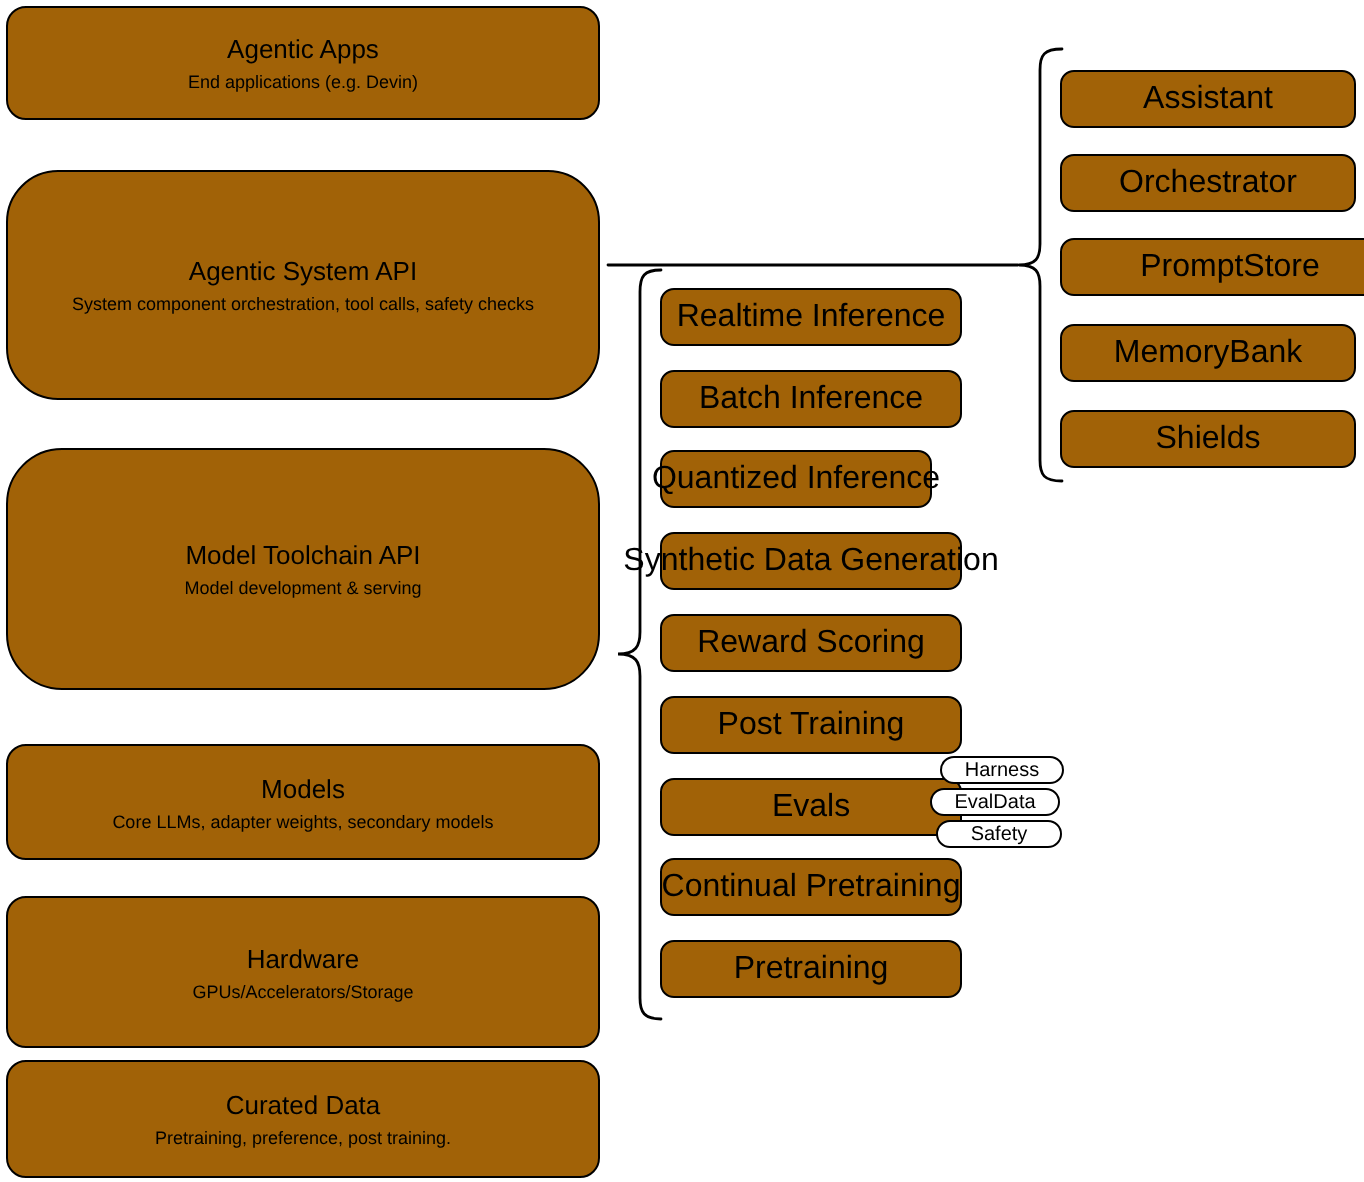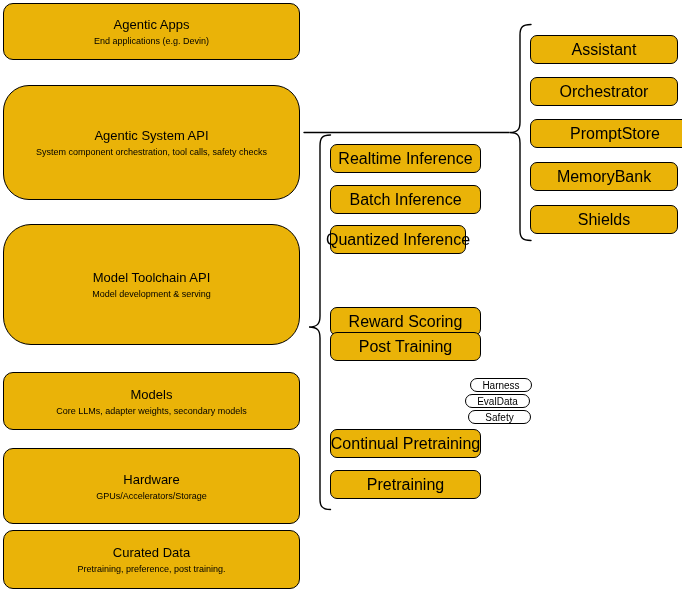"Agentic Apps" .node { background: #eab308 -> #a16207 }
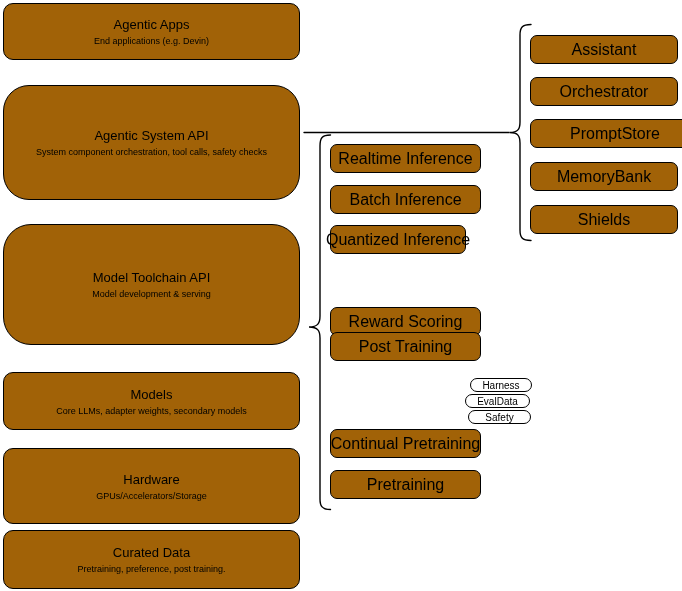"Synthetic Data Generation" div.node { html: none -> <div> <div>Synthetic Data Generation</div> </div> }
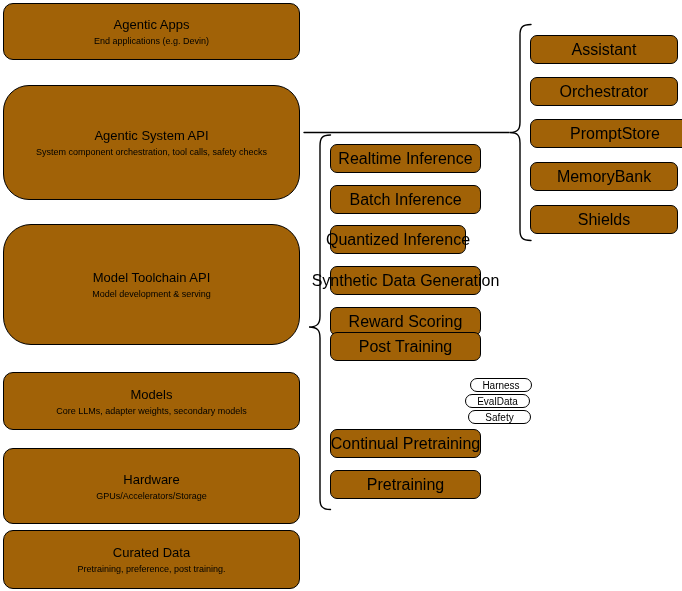"Post Training" div.node { top: 332px -> 348px }
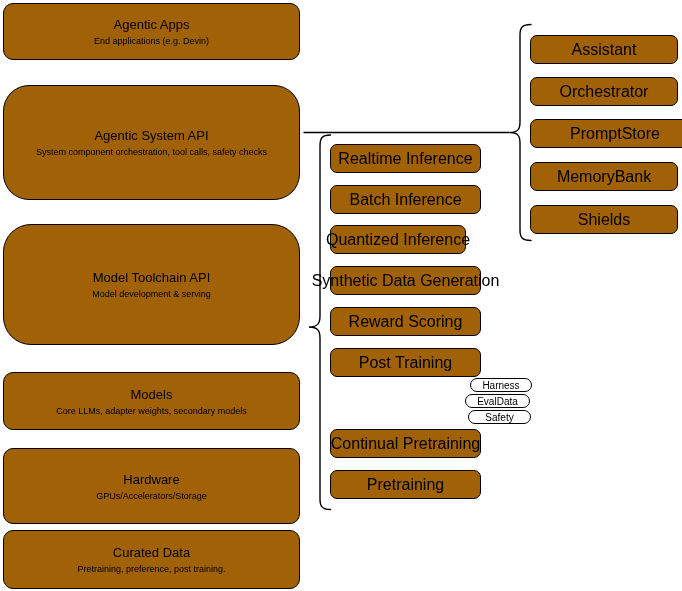"Evals" div.node { html: none -> <div> <div>Evals</div> </div> }
